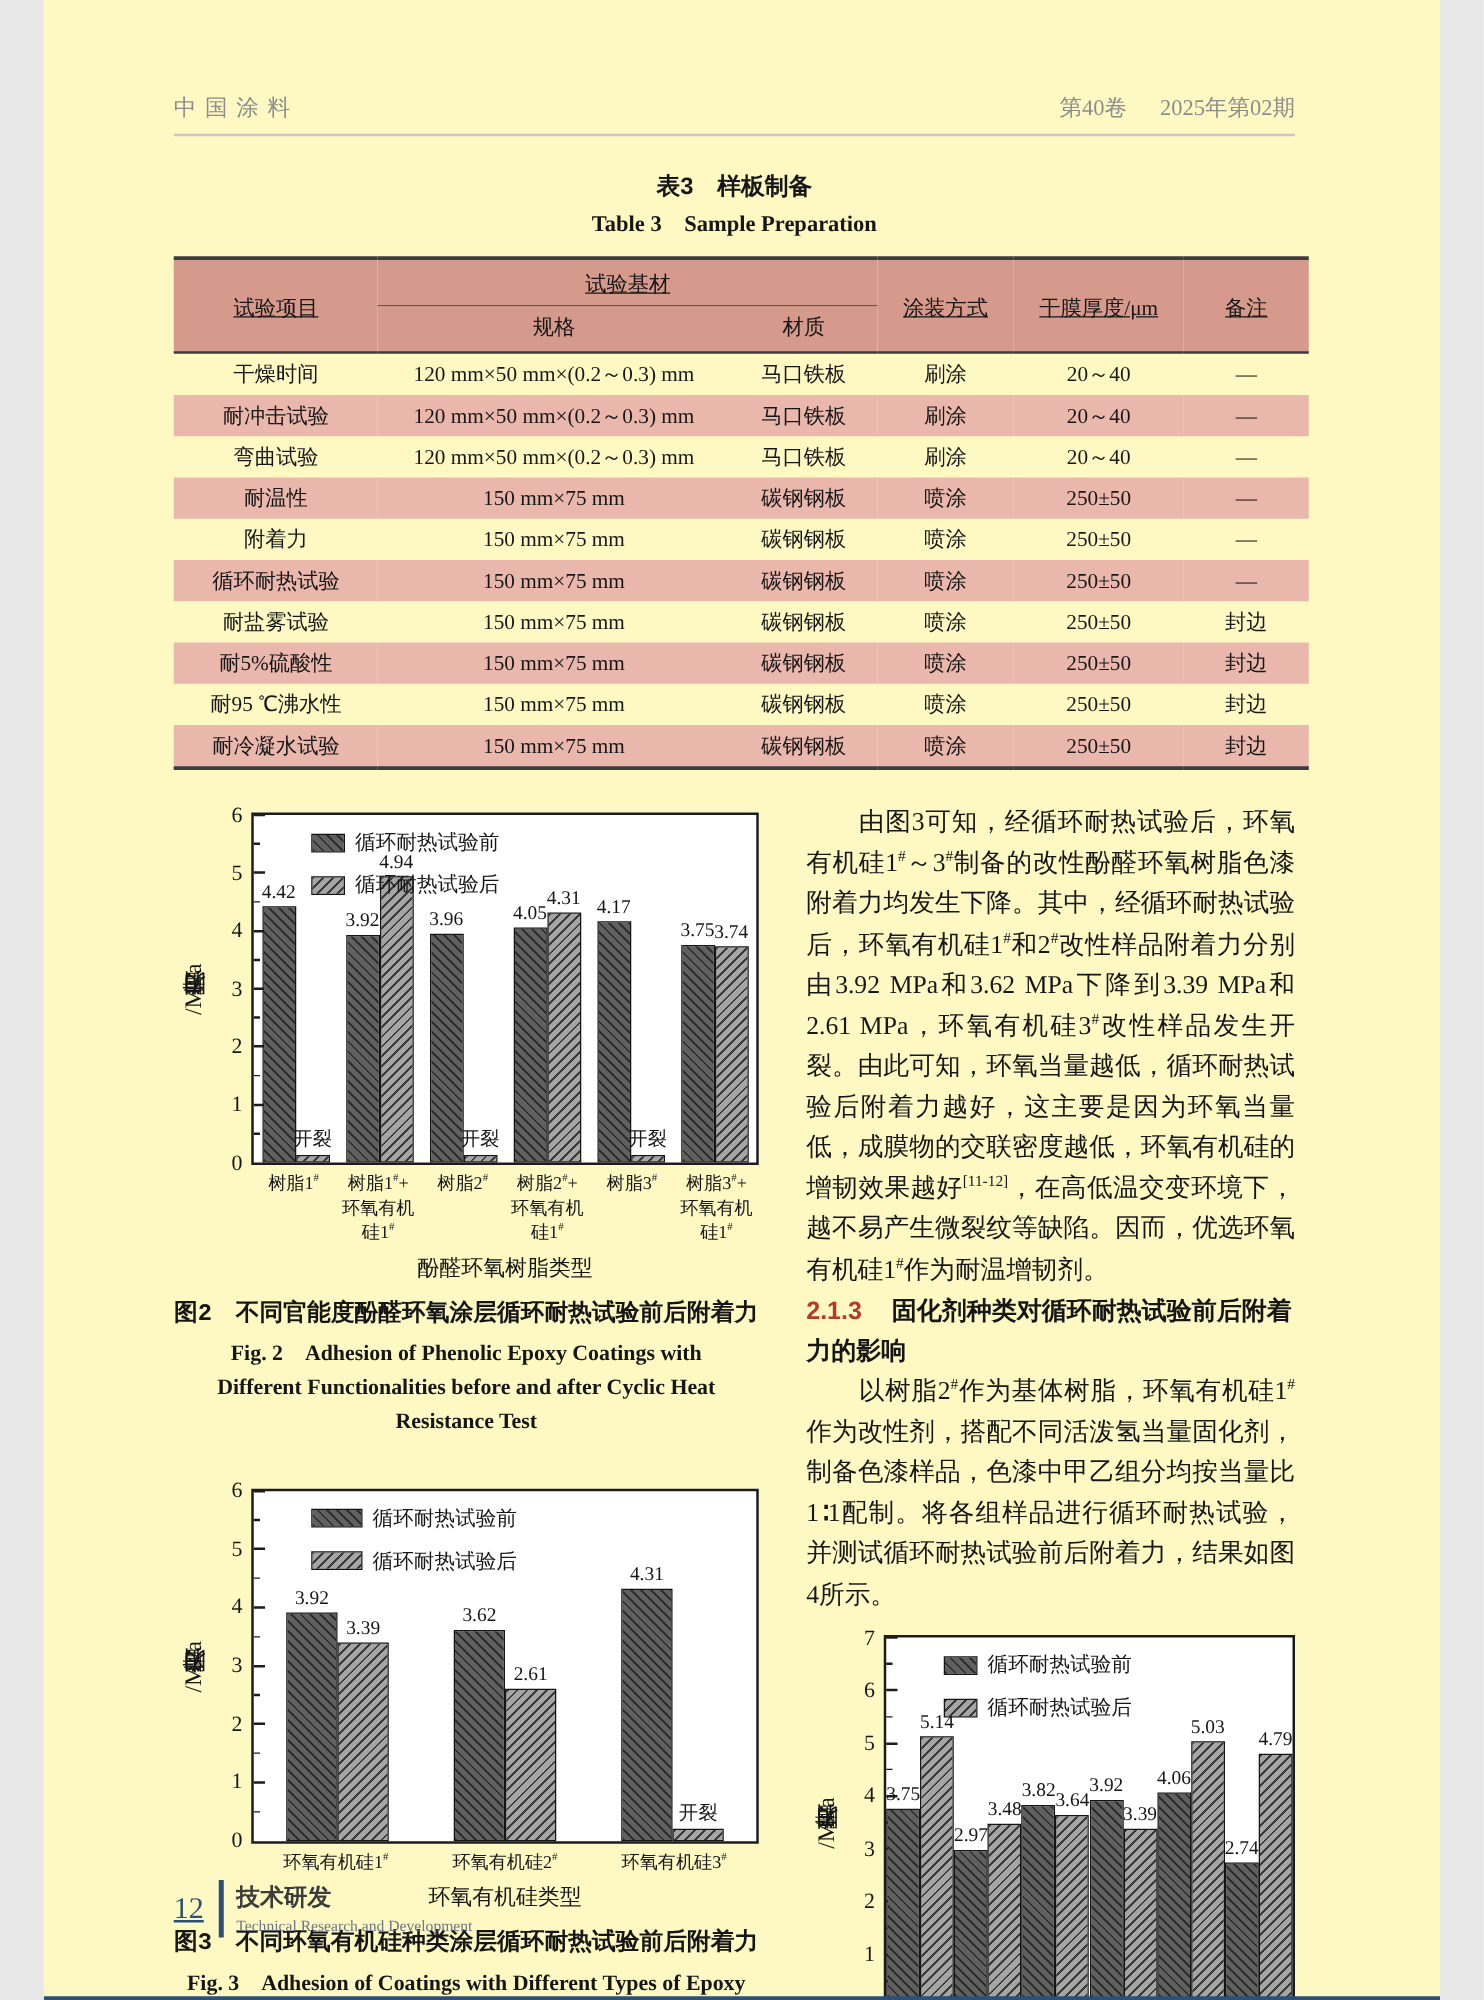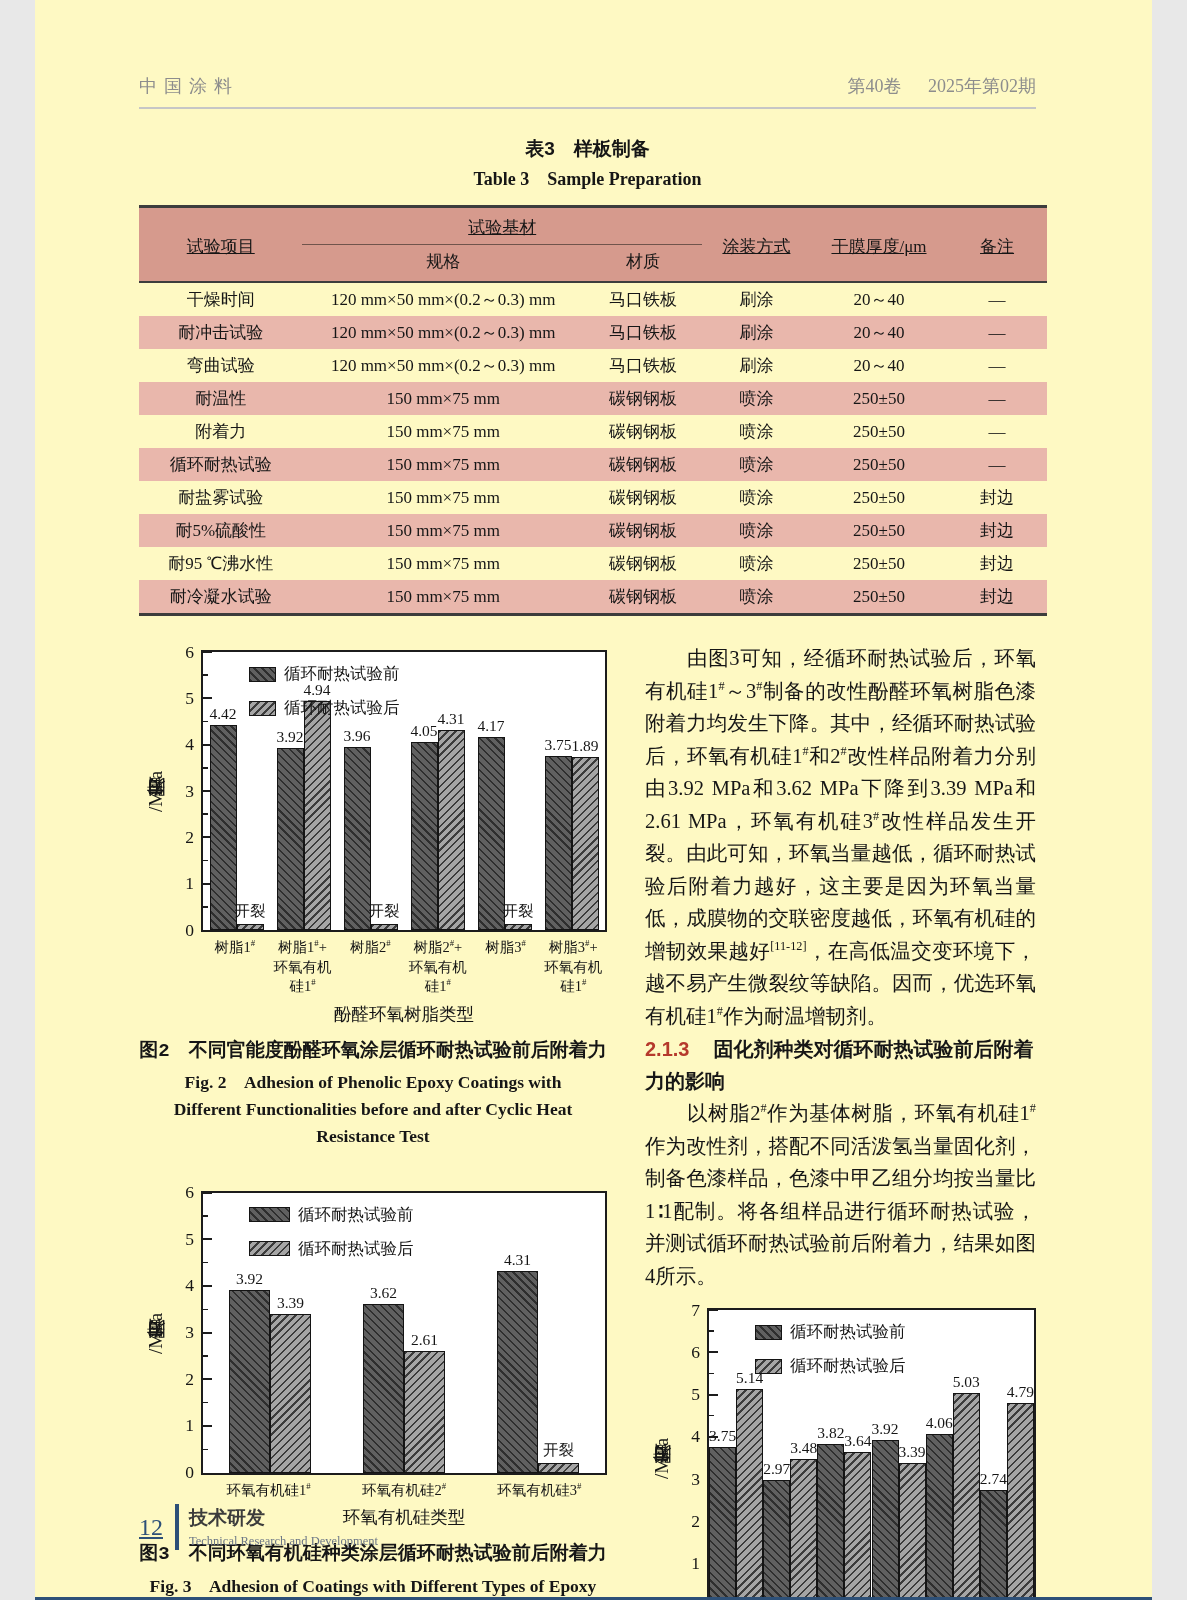"1.89" span.vlab { text: 1.89 -> 3.74 }
